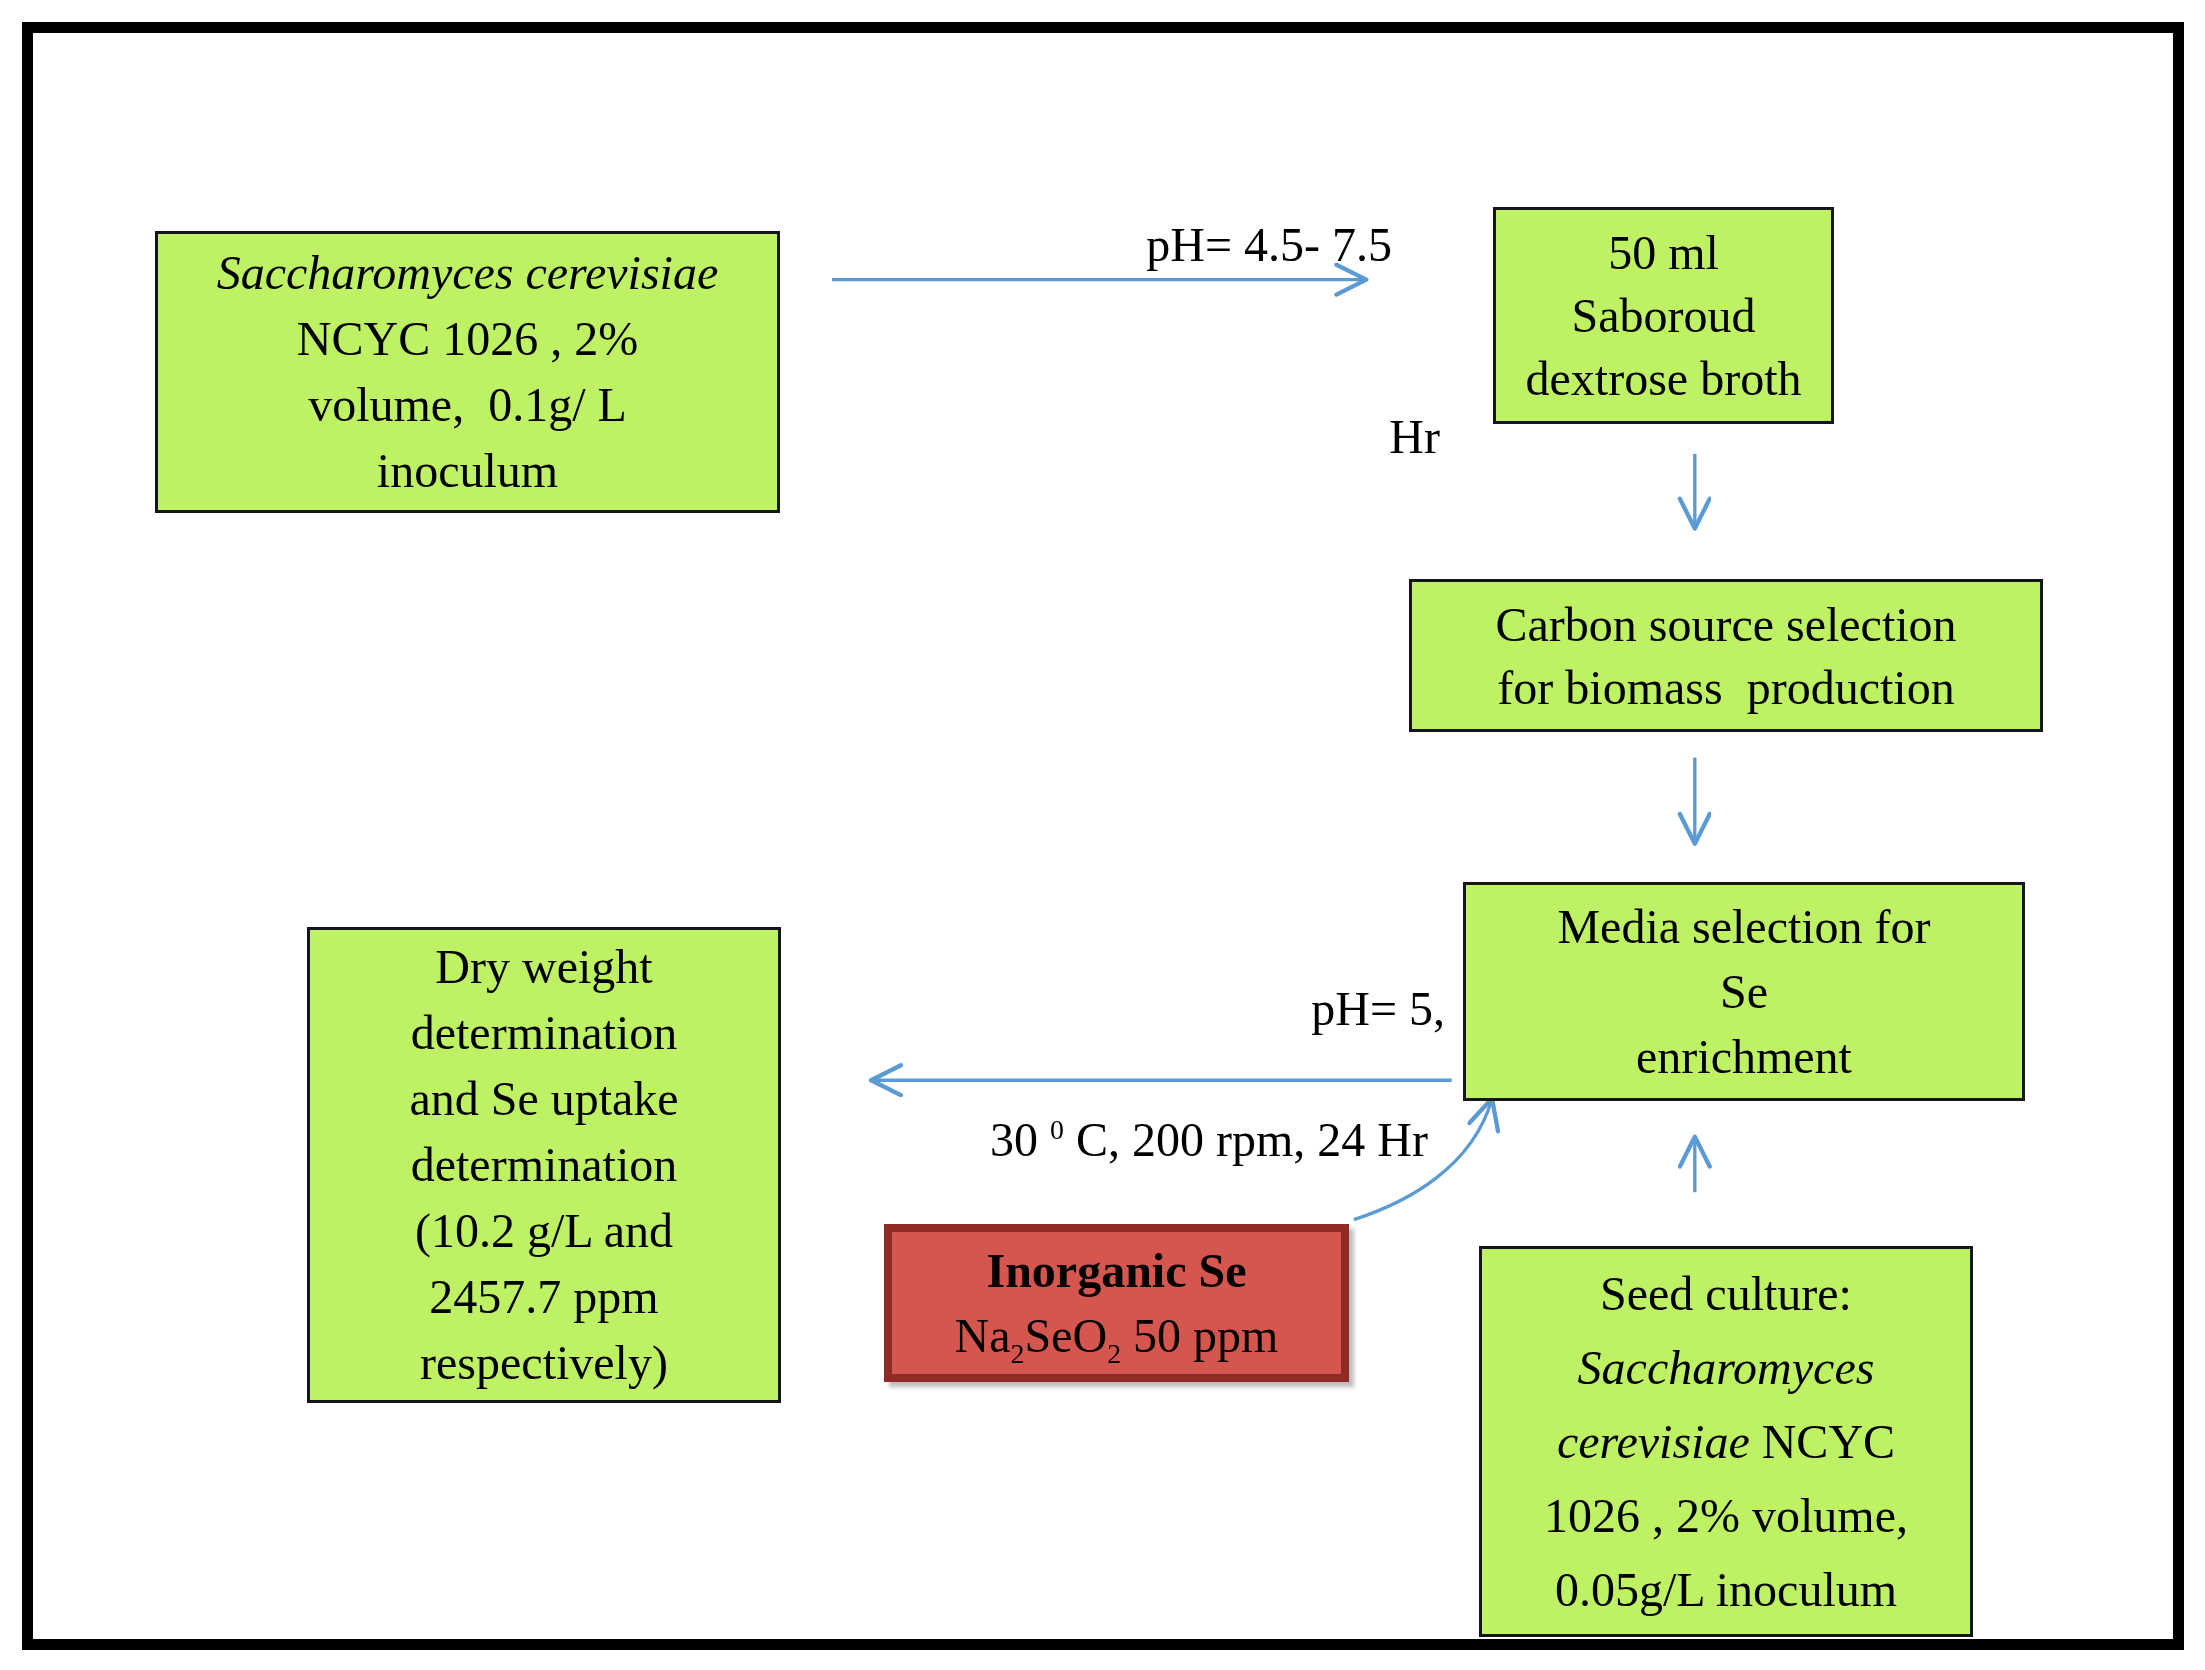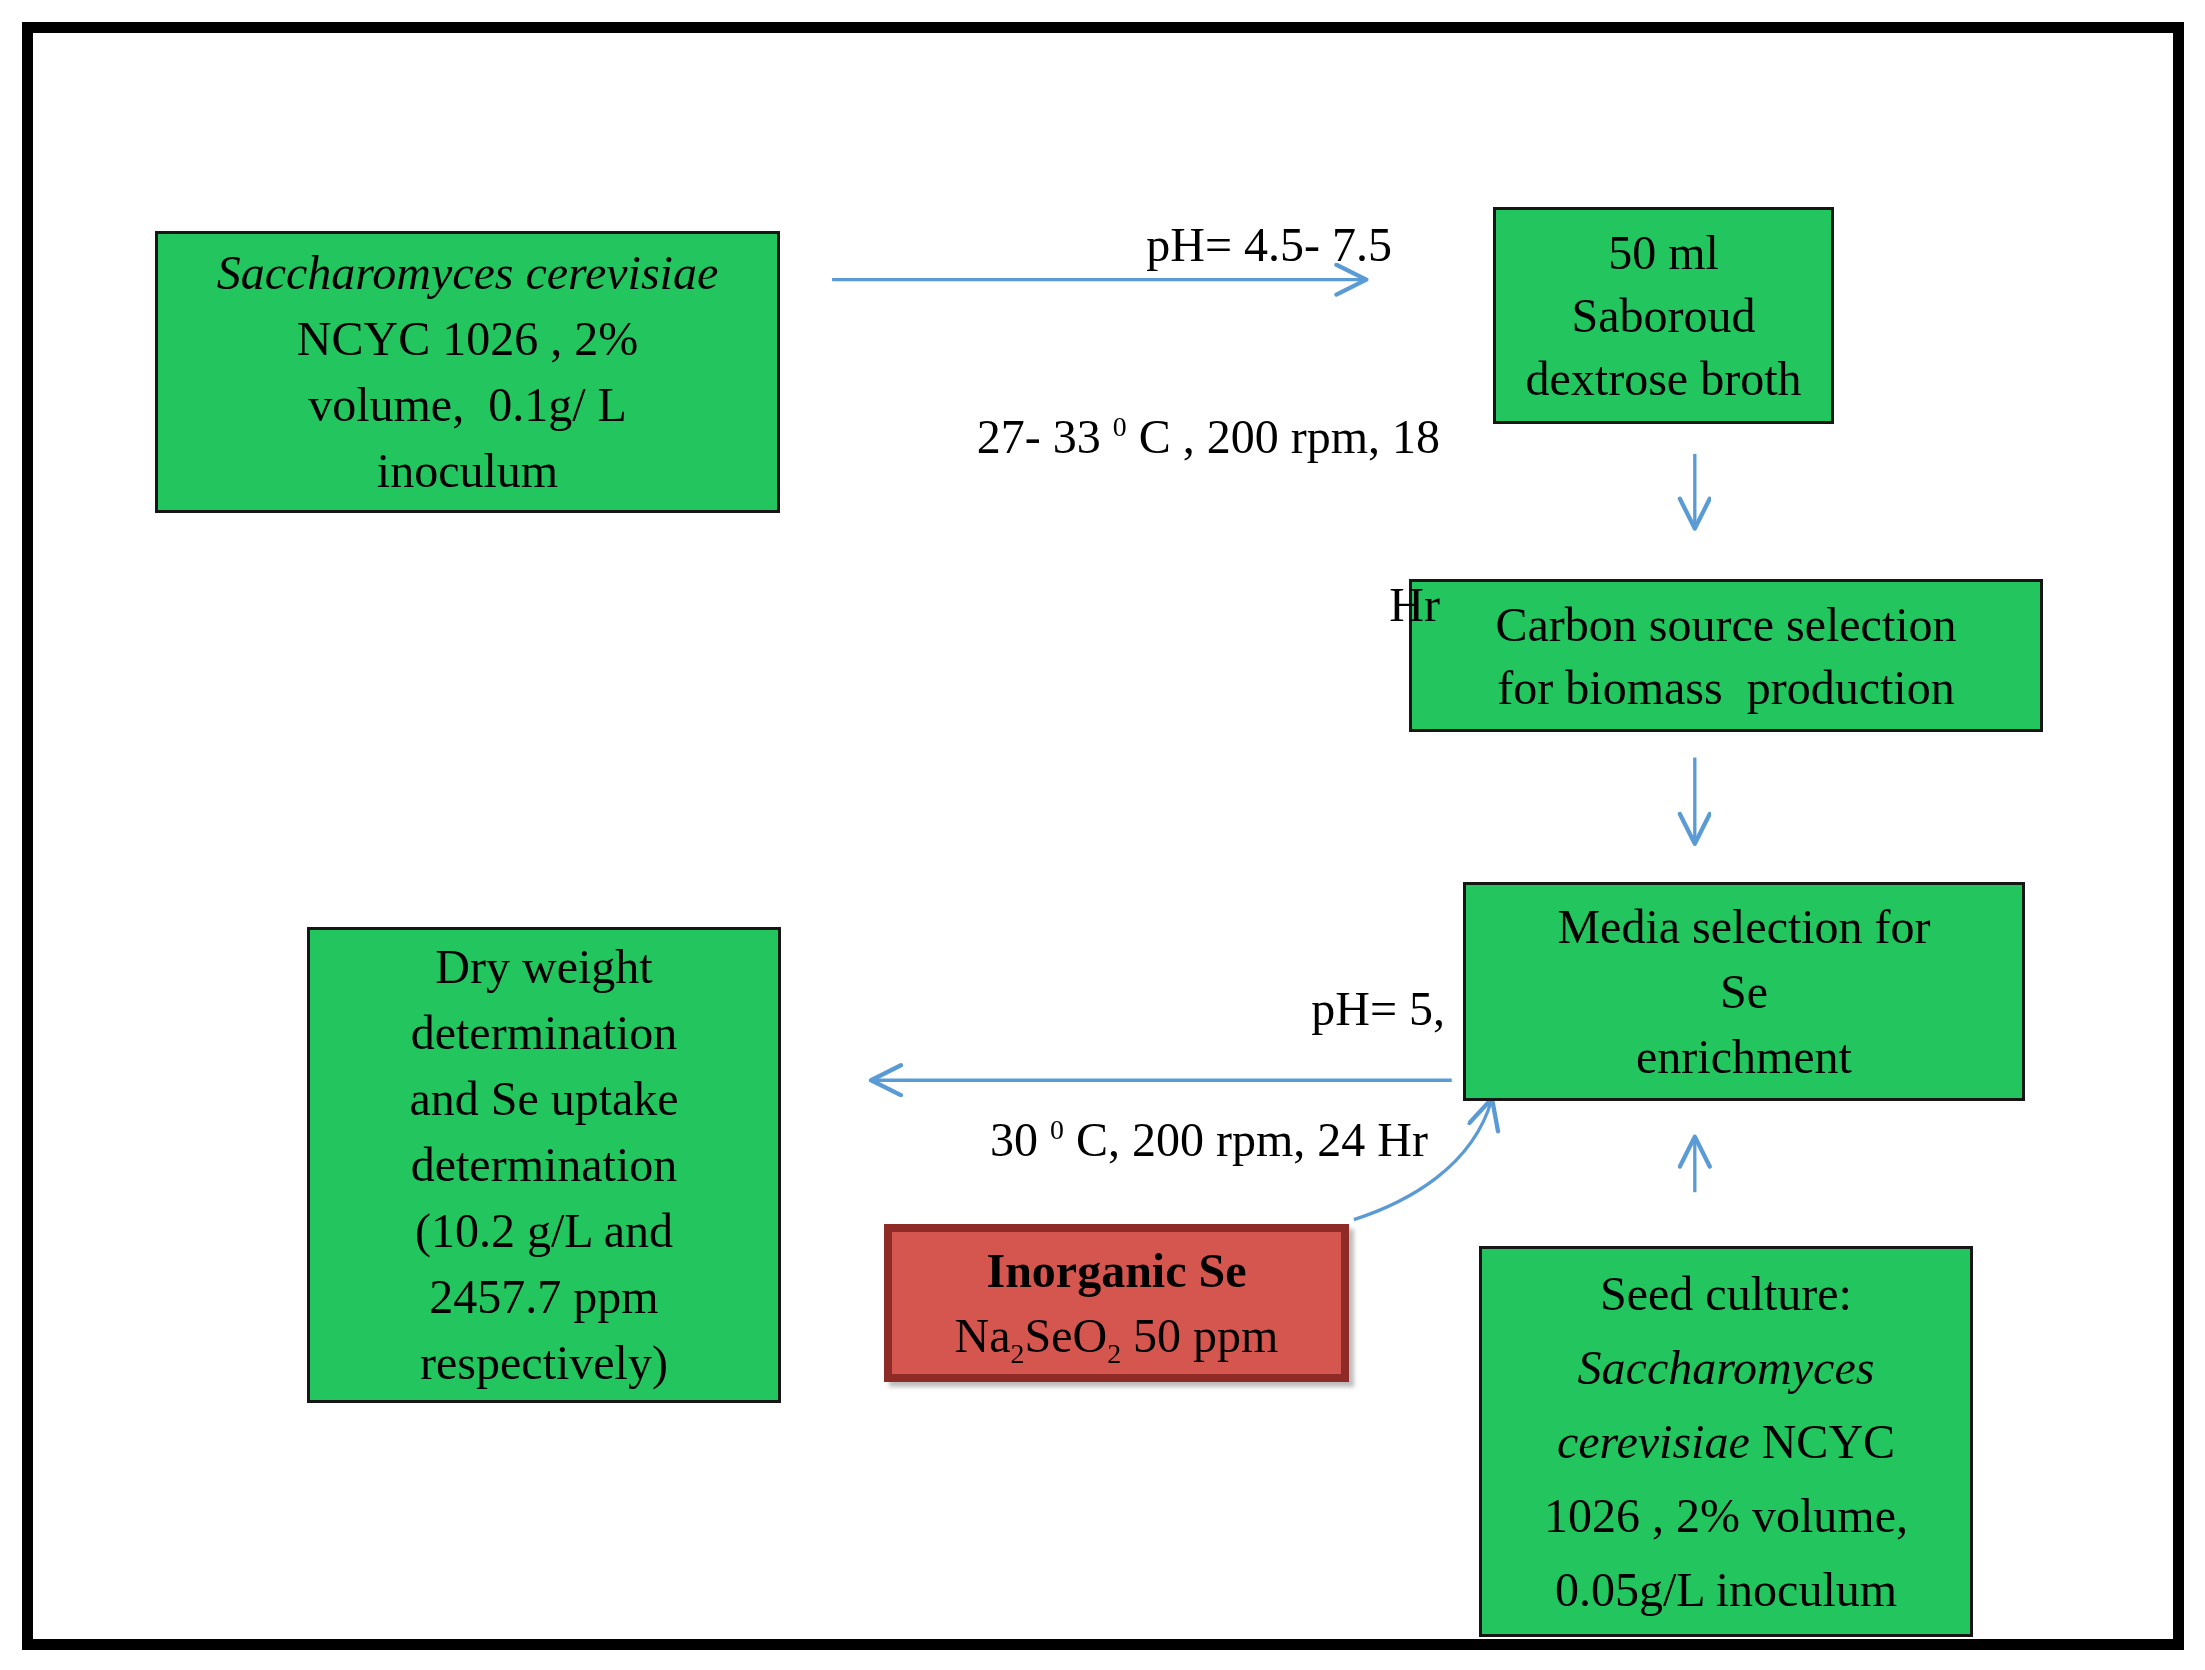"Saccharomyces cerevisiae" .box { background: #22c55e -> #bef264 }
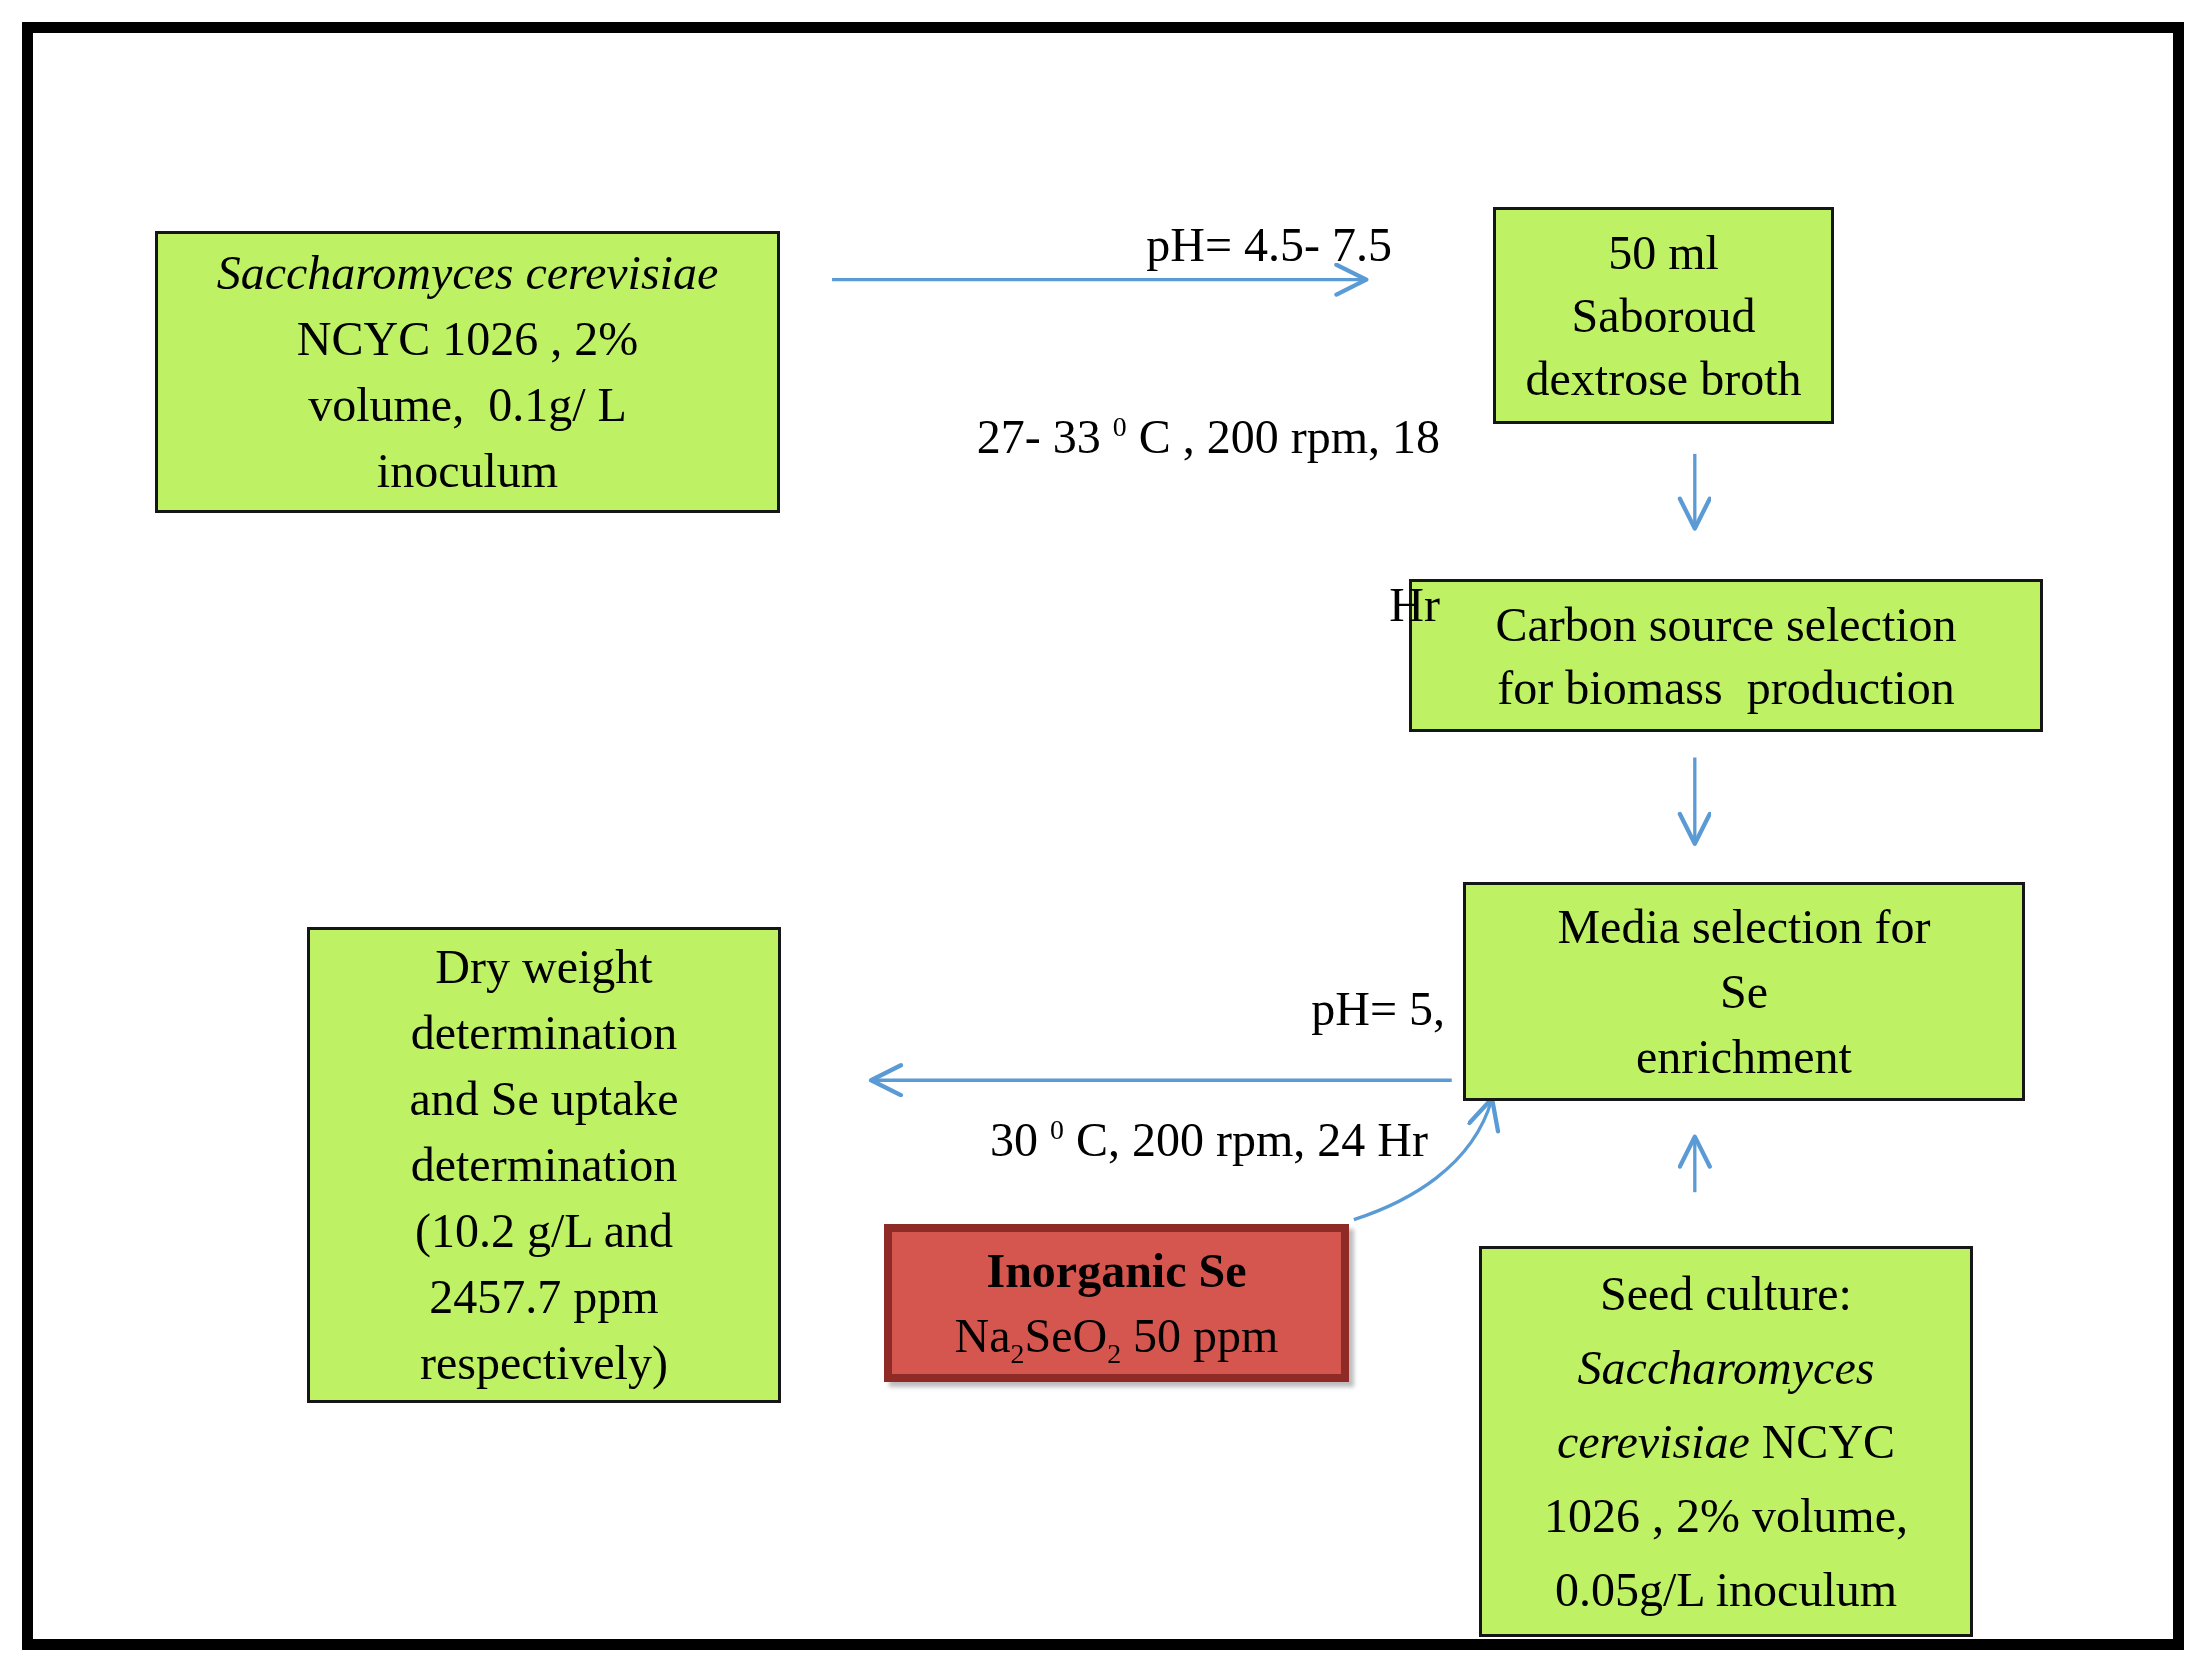"27- 33 0 C ," div { html: <div><span>27- 33 </span><sup>0</sup><span> C , 200 rpm, 18</span></div> -> none }
